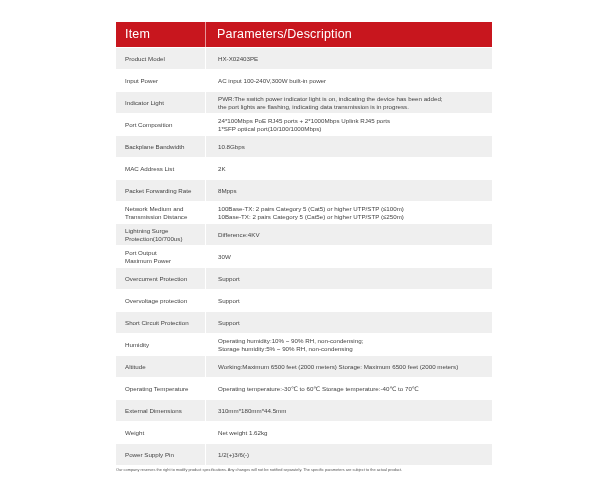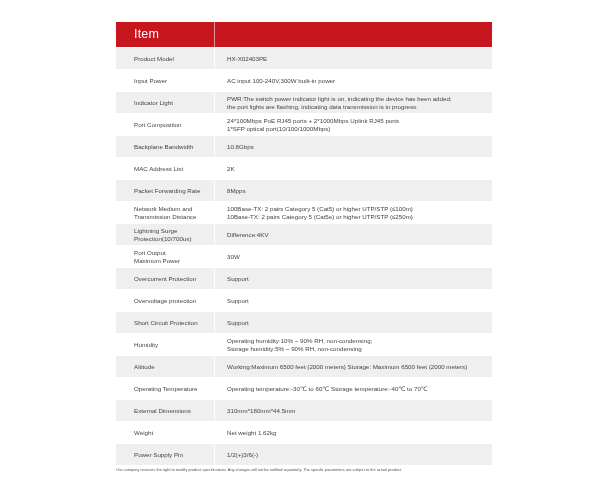"Item" .row { padding-left: 9px -> none }
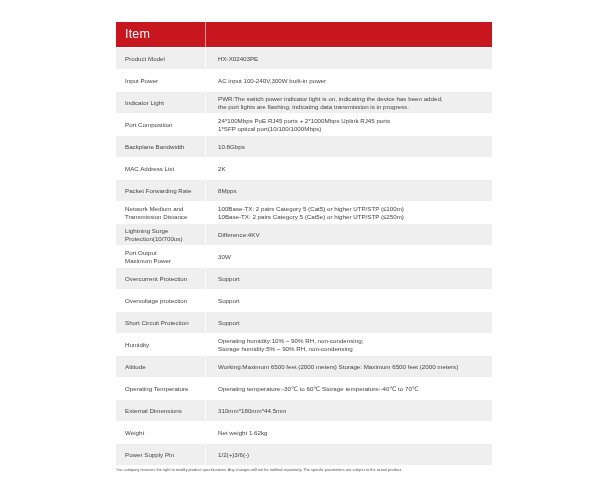"Parameters/Description" div.cell { html: none -> <div>Parameters/Description</div> }
